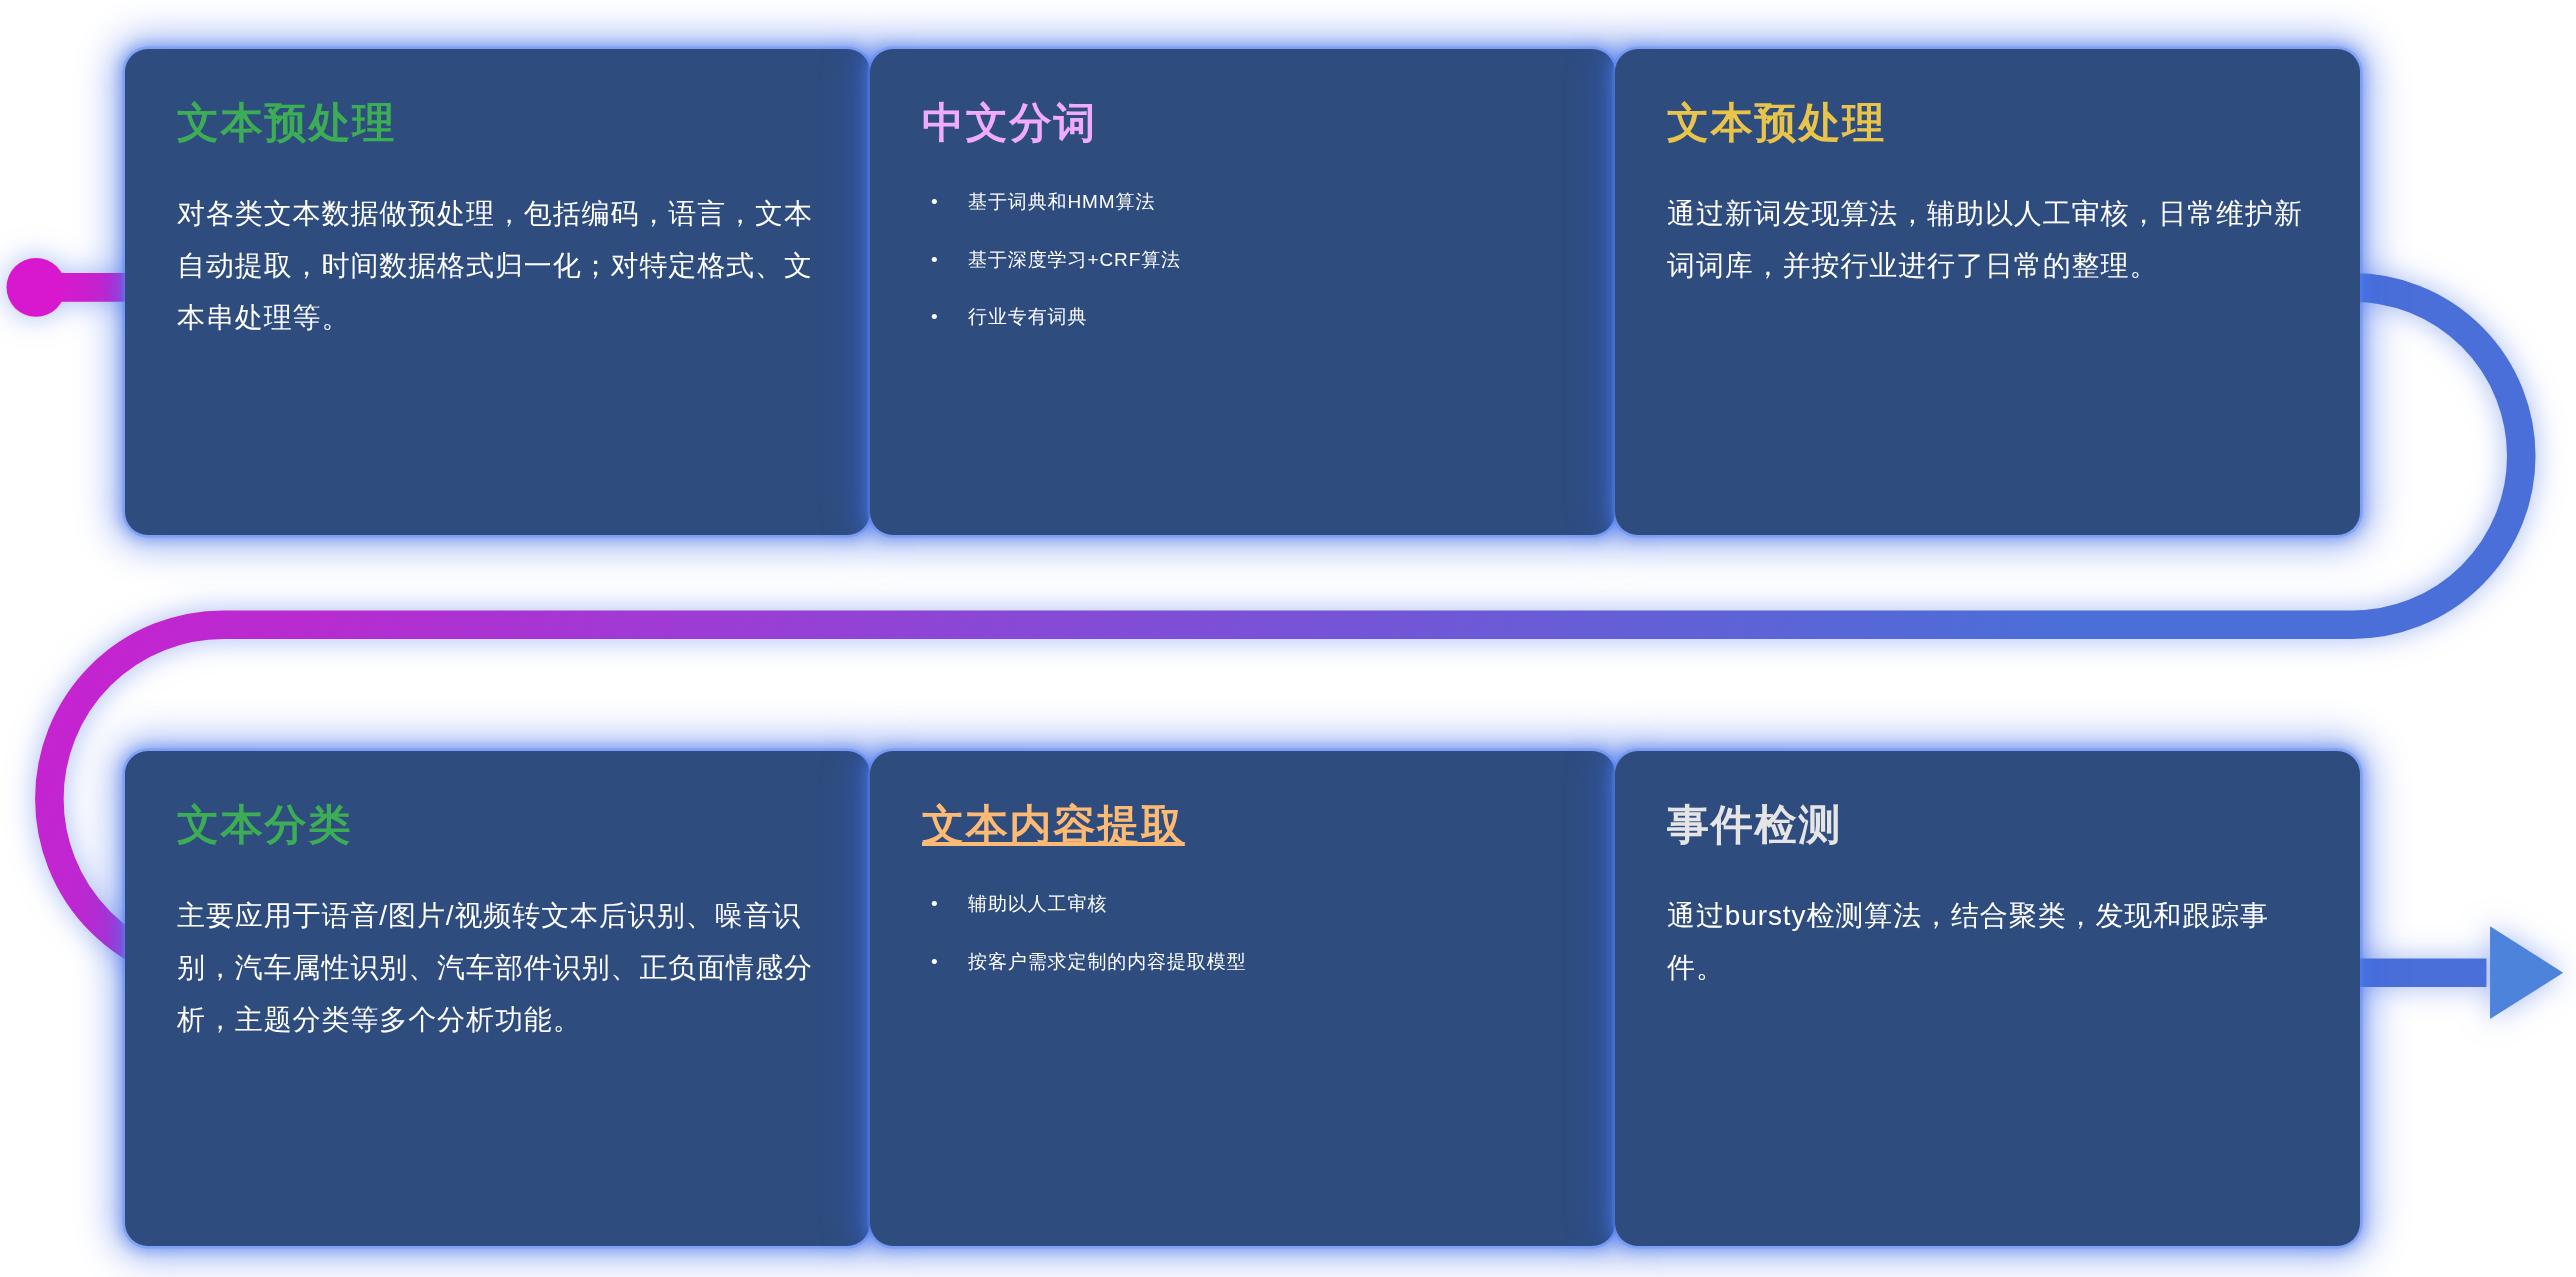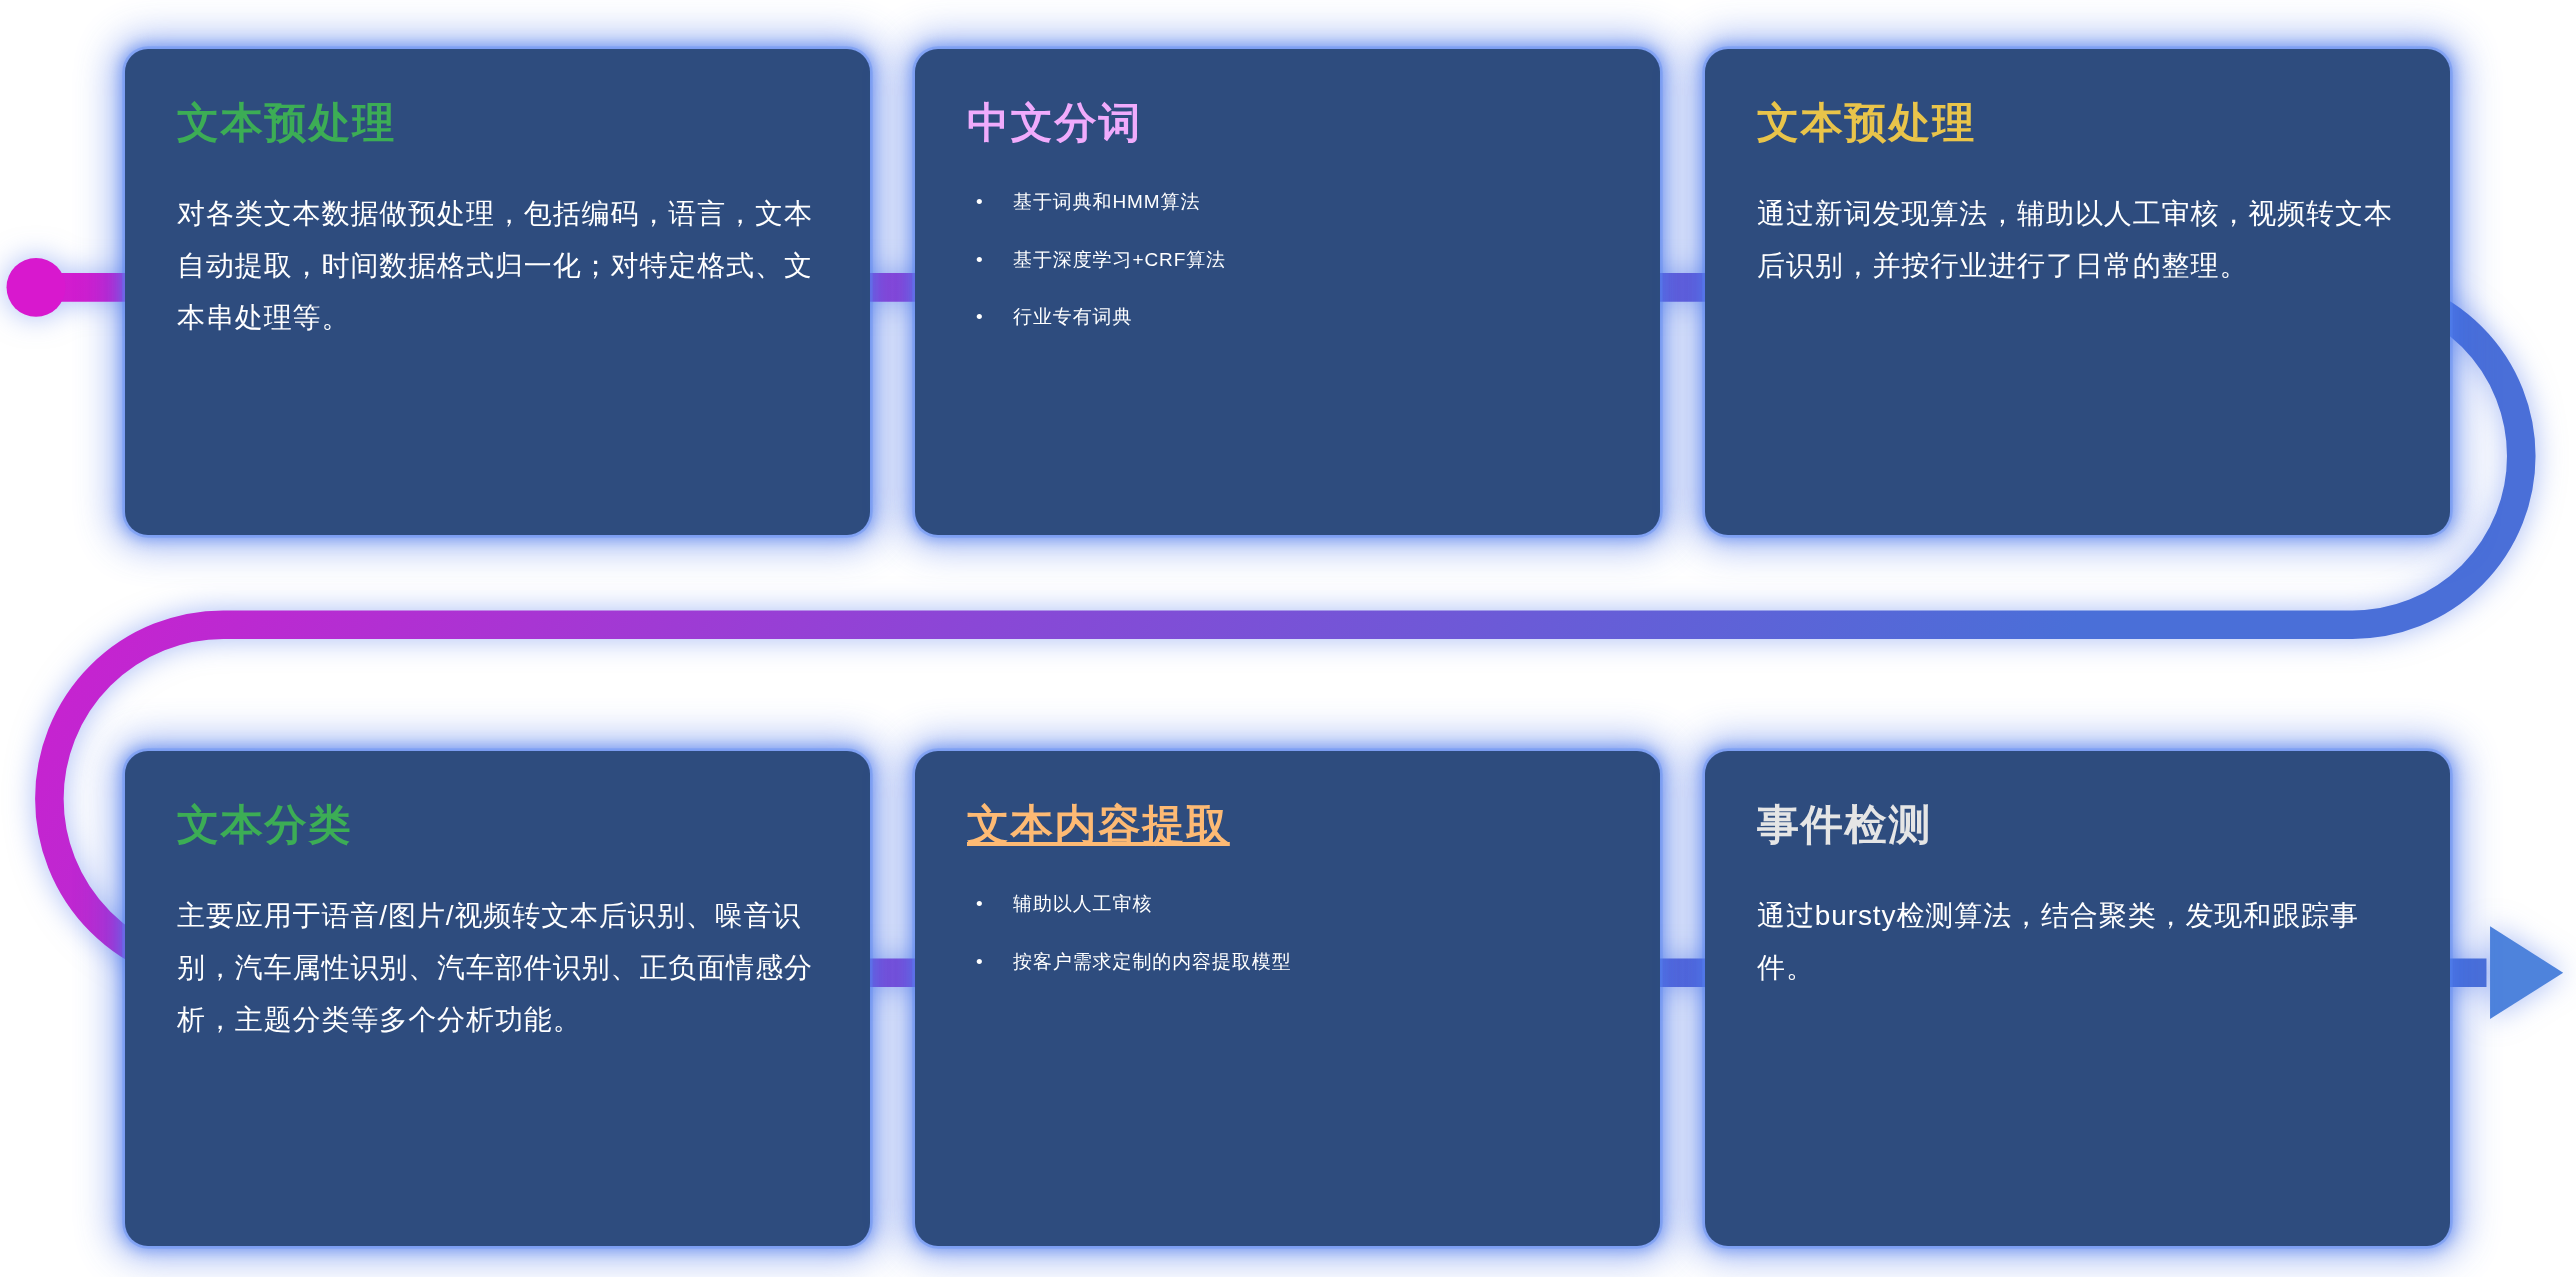"文本预处理" .row { gap: 45px -> none }
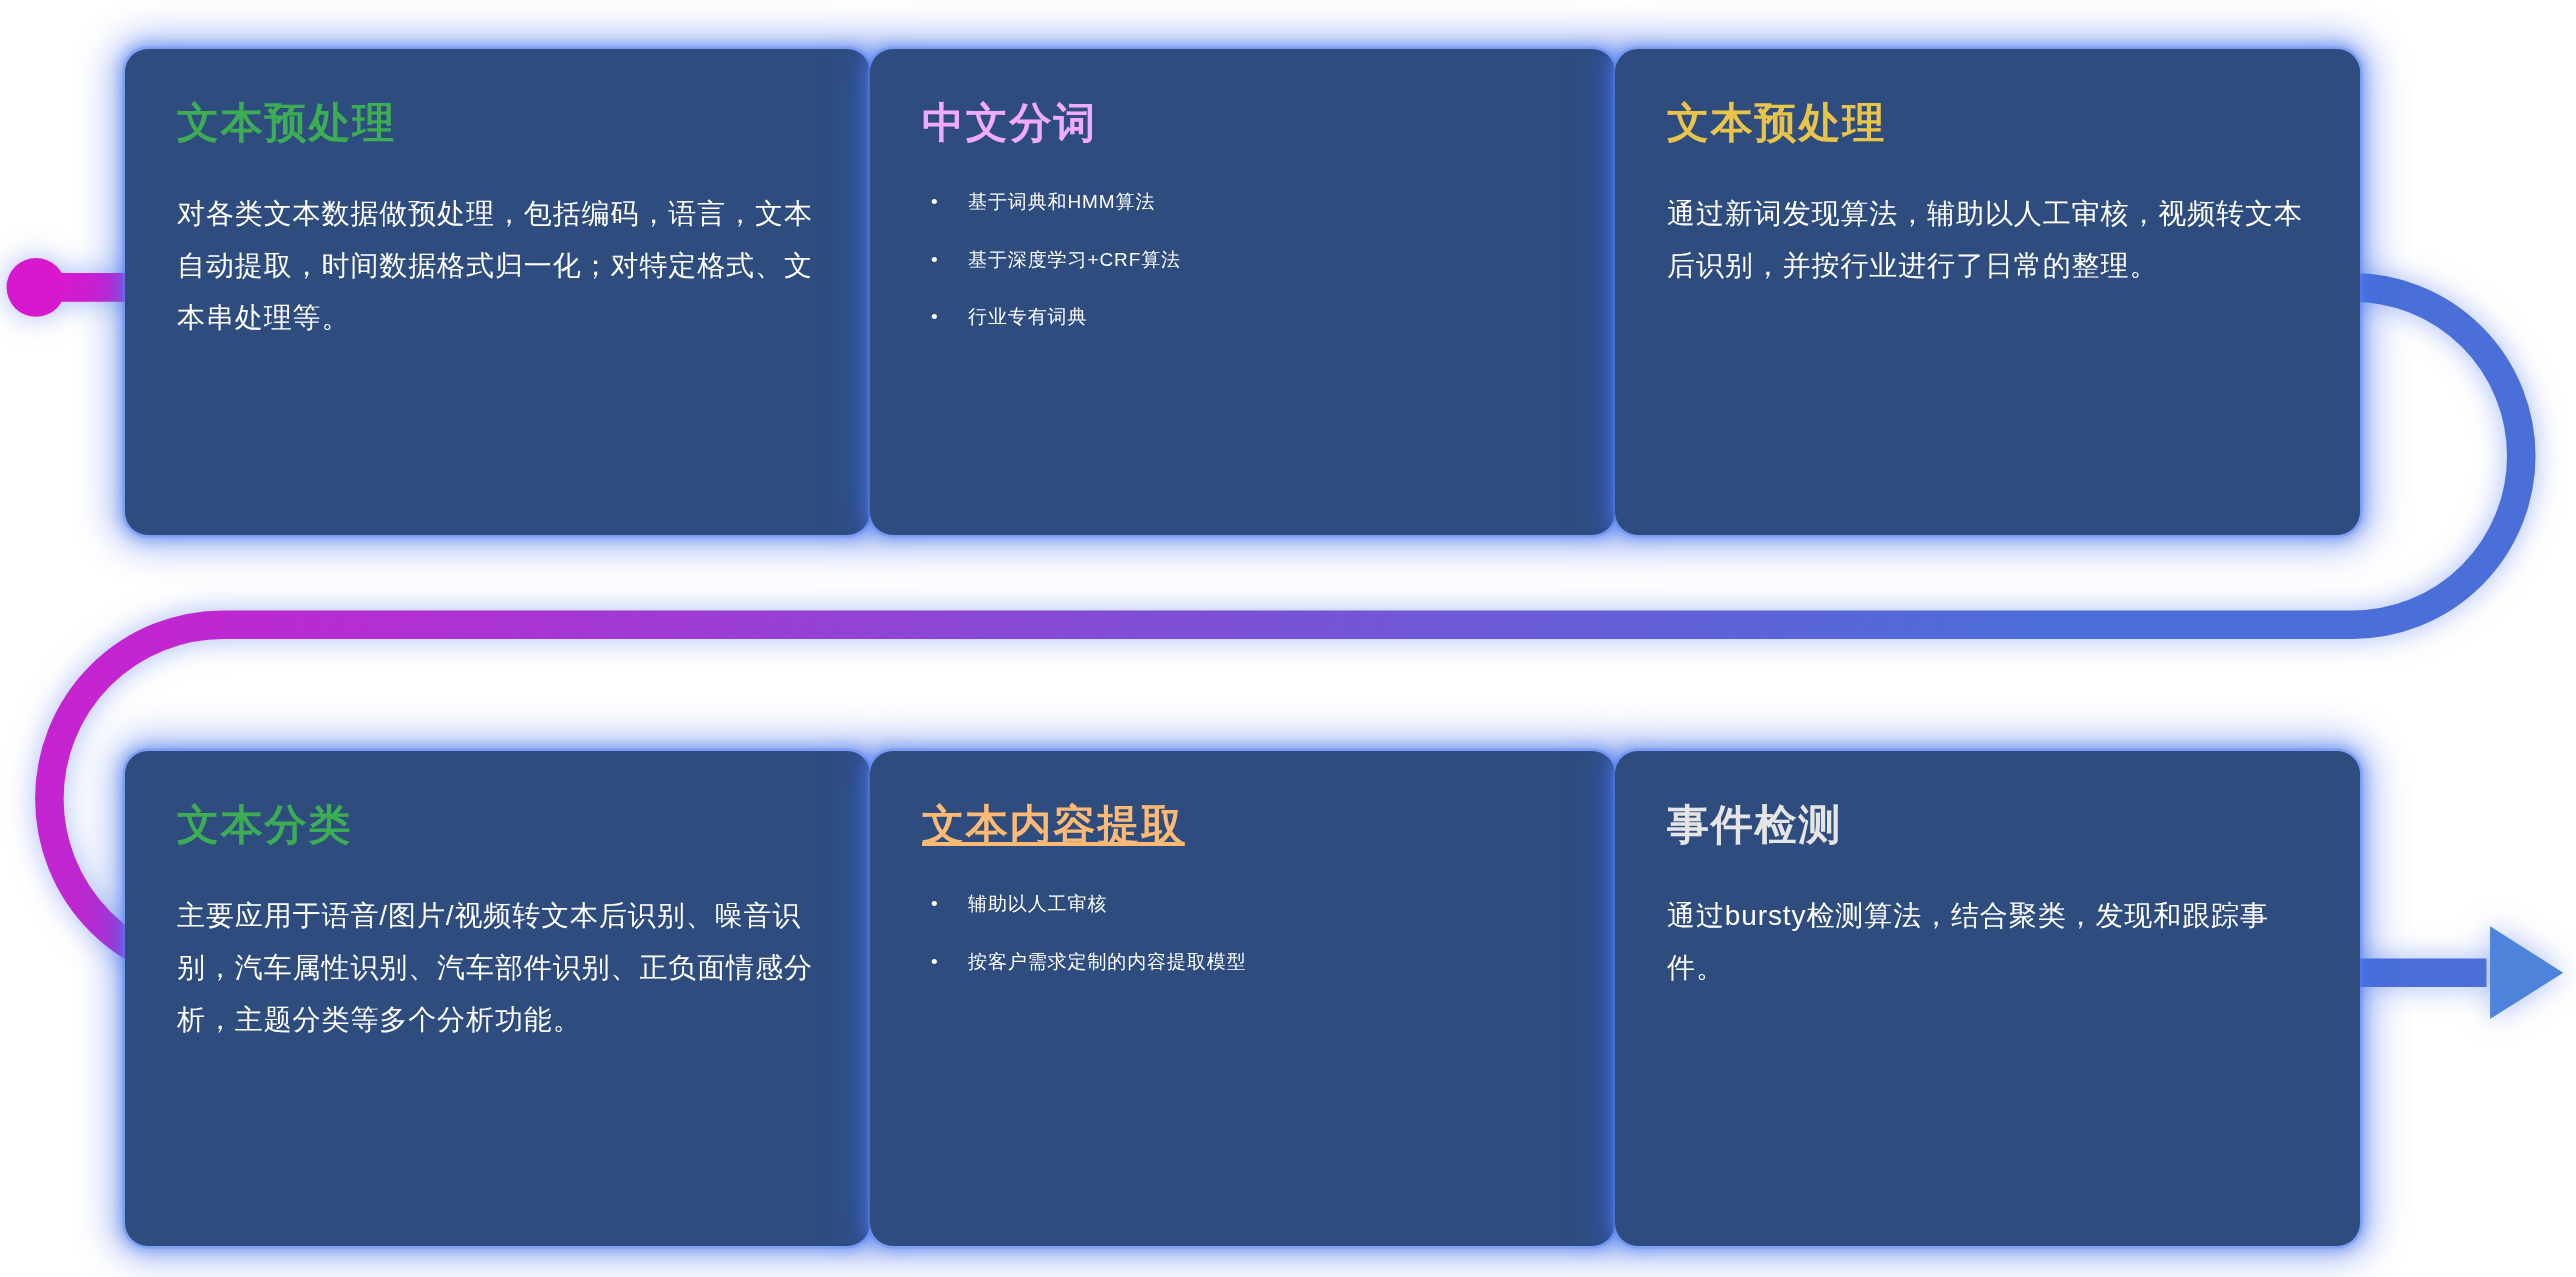"通过新词发现算法，辅助以人工审核，视频转文本后识别，并按行业进行了日常的整理。" p.card-body { text: 视频转文本后识别 -> 日常维护新词词库 }
